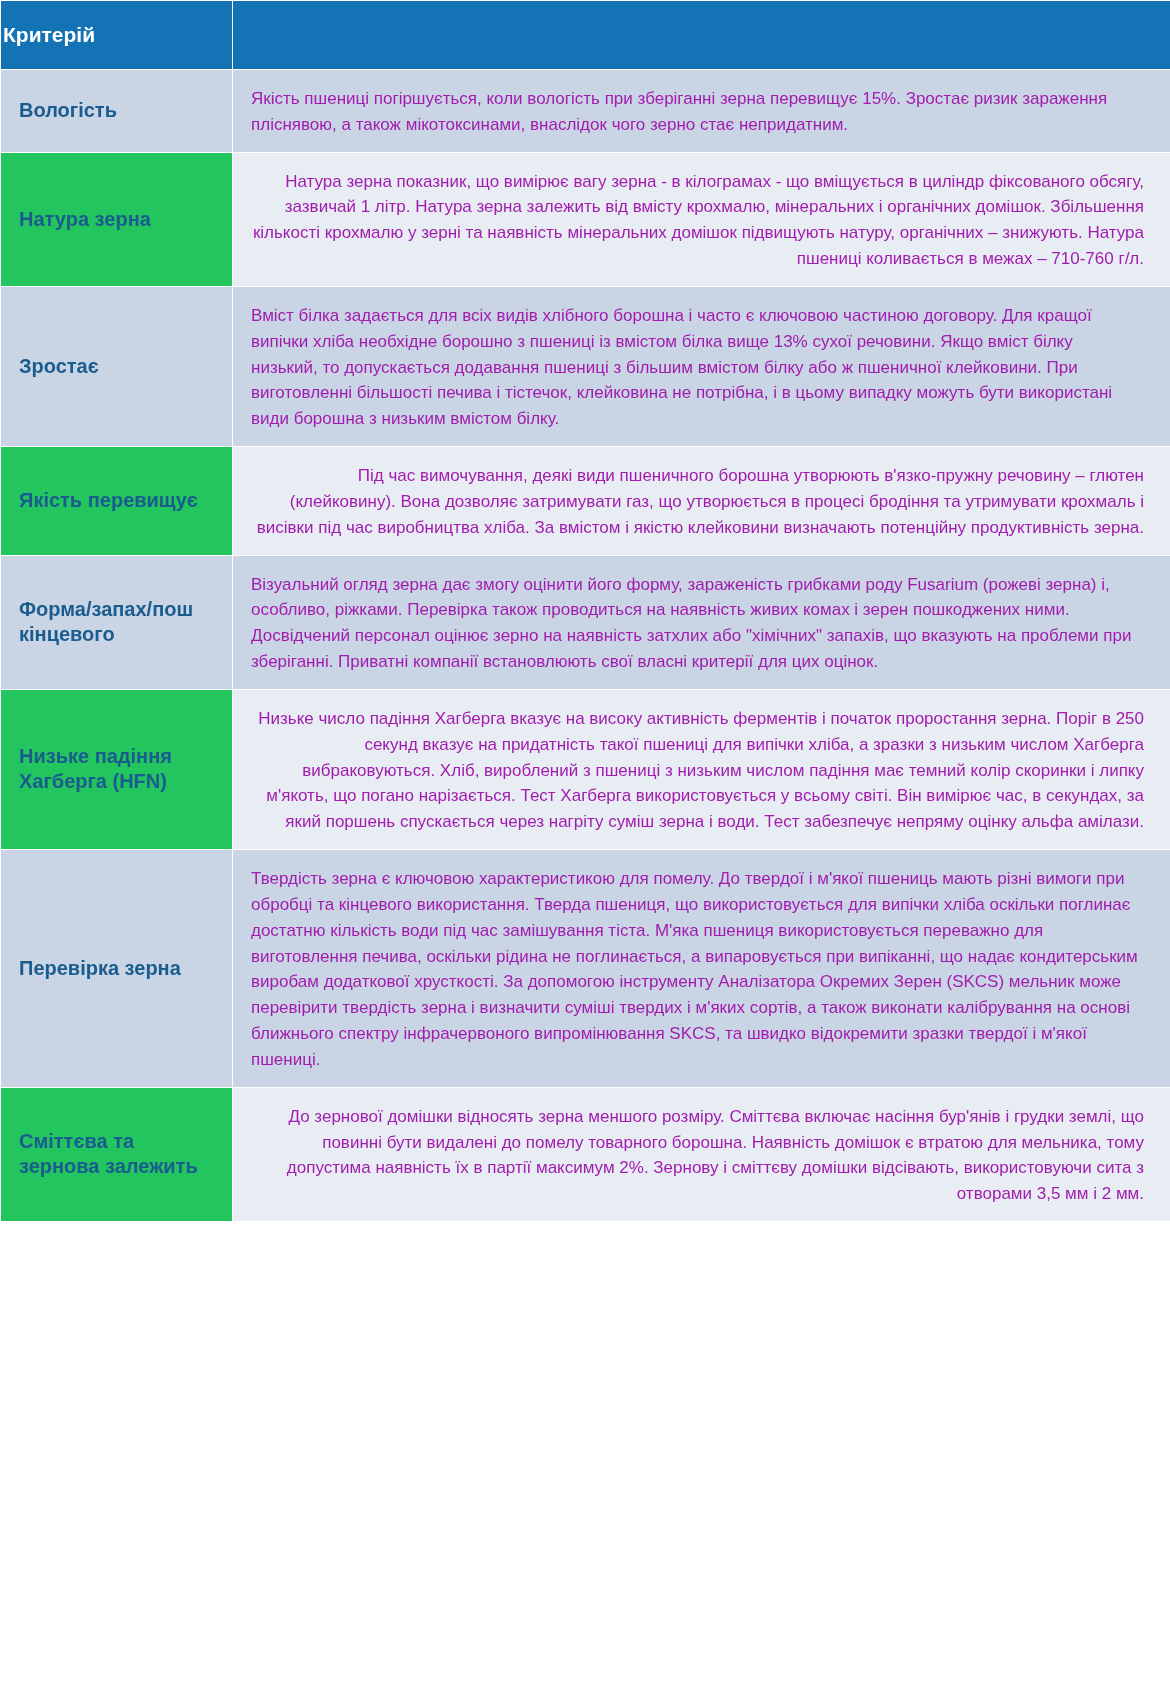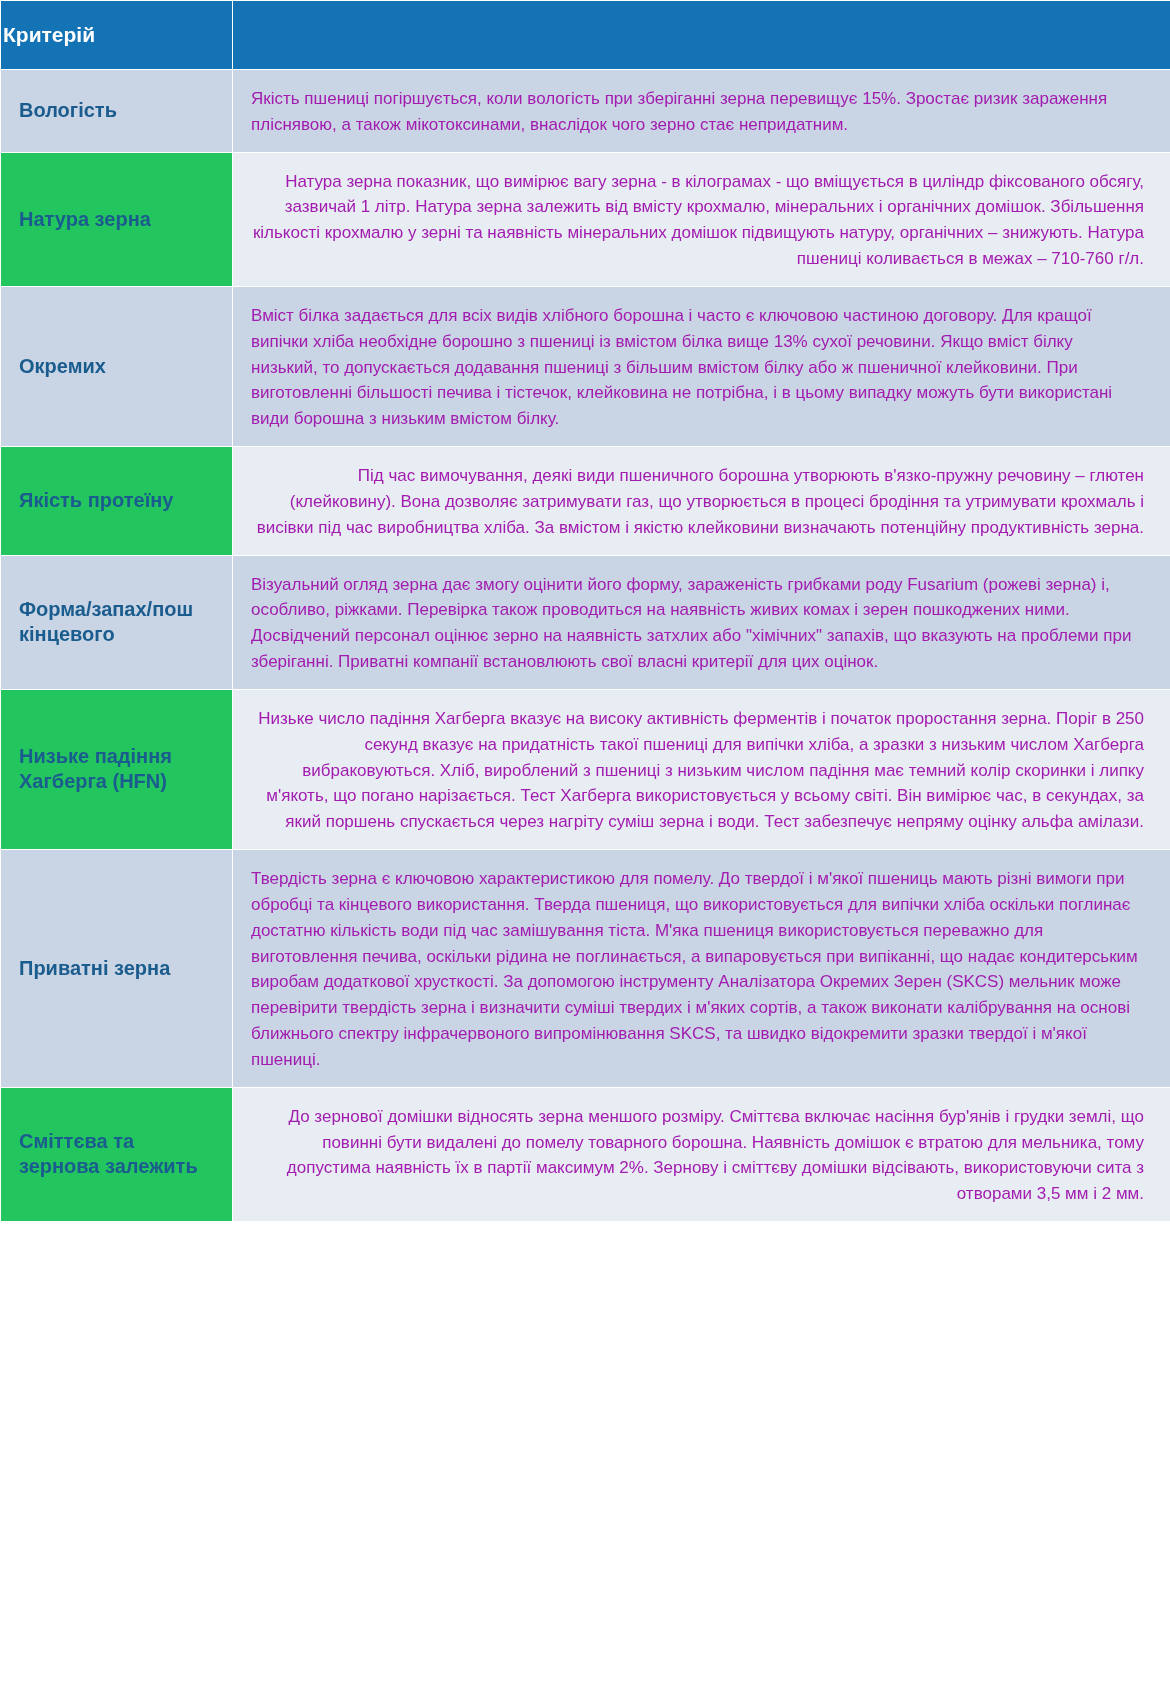"Окремих" td.criterion { text: Окремих -> Зростає }
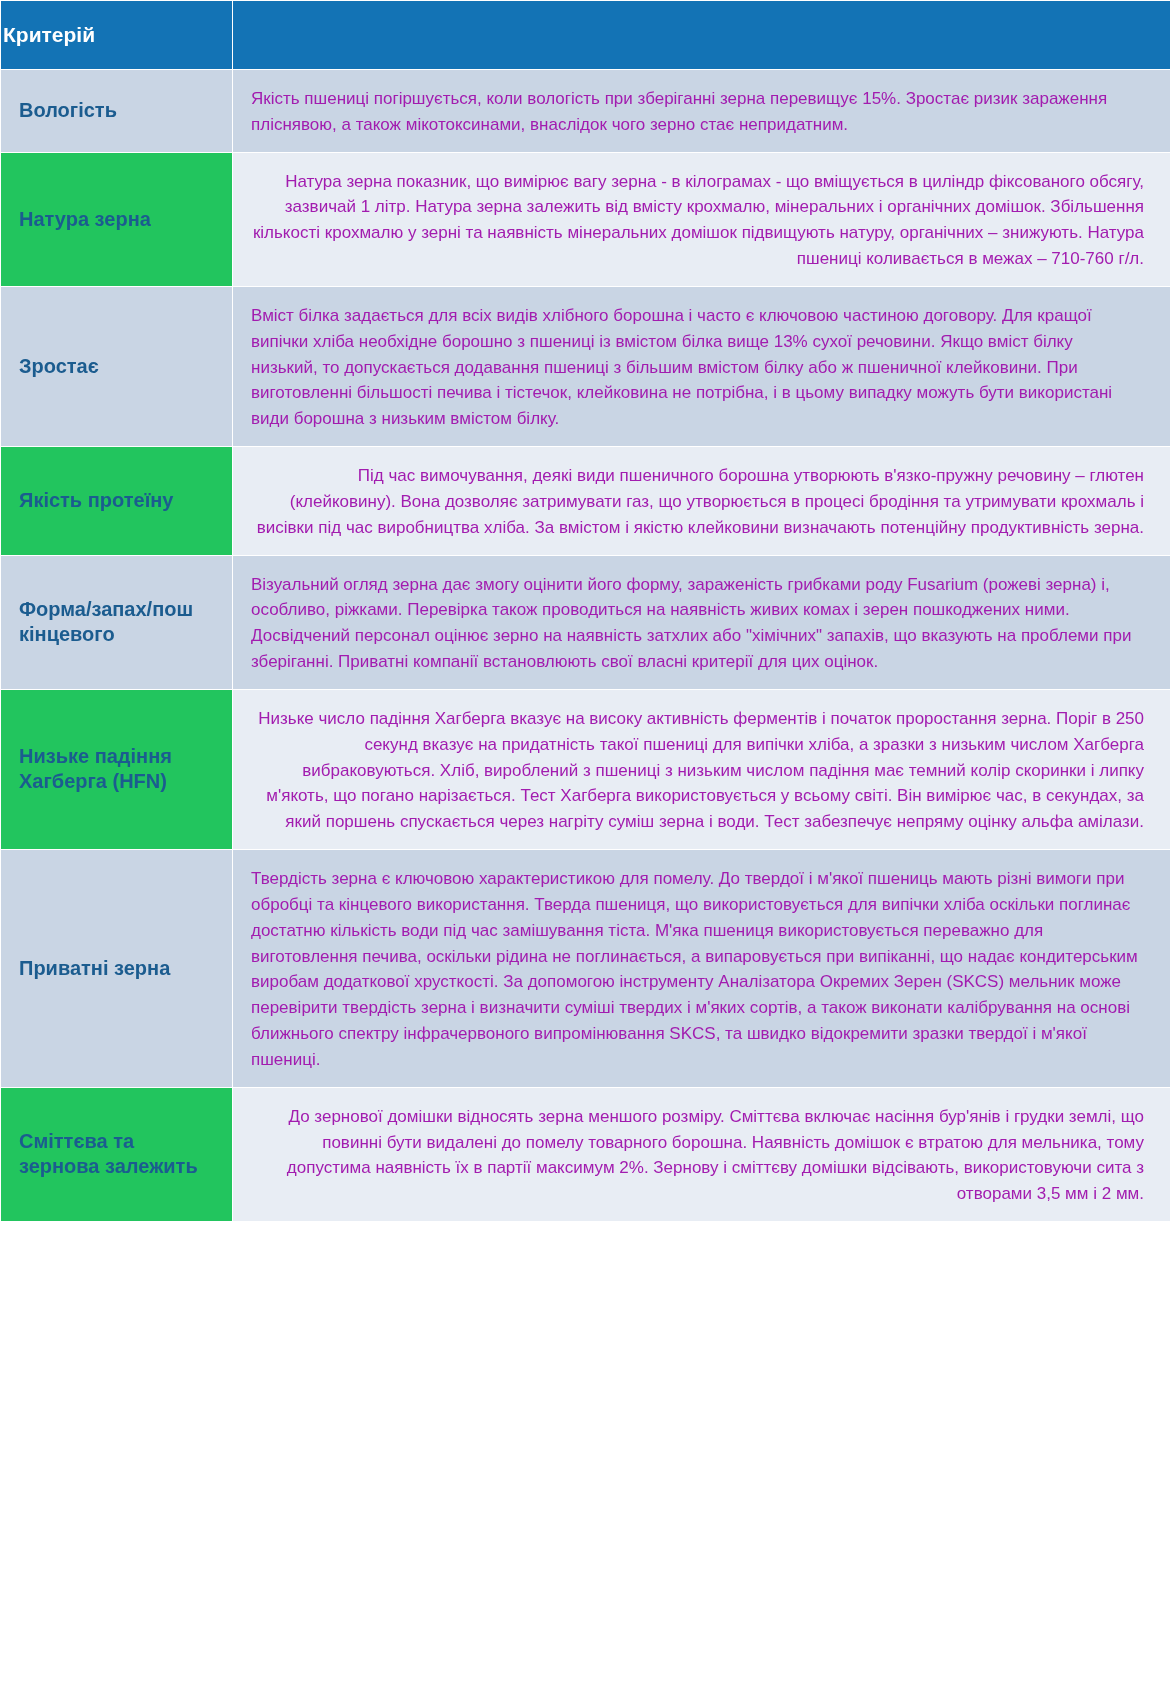"Якість протеїну" td.criterion { text: протеїну -> перевищує }
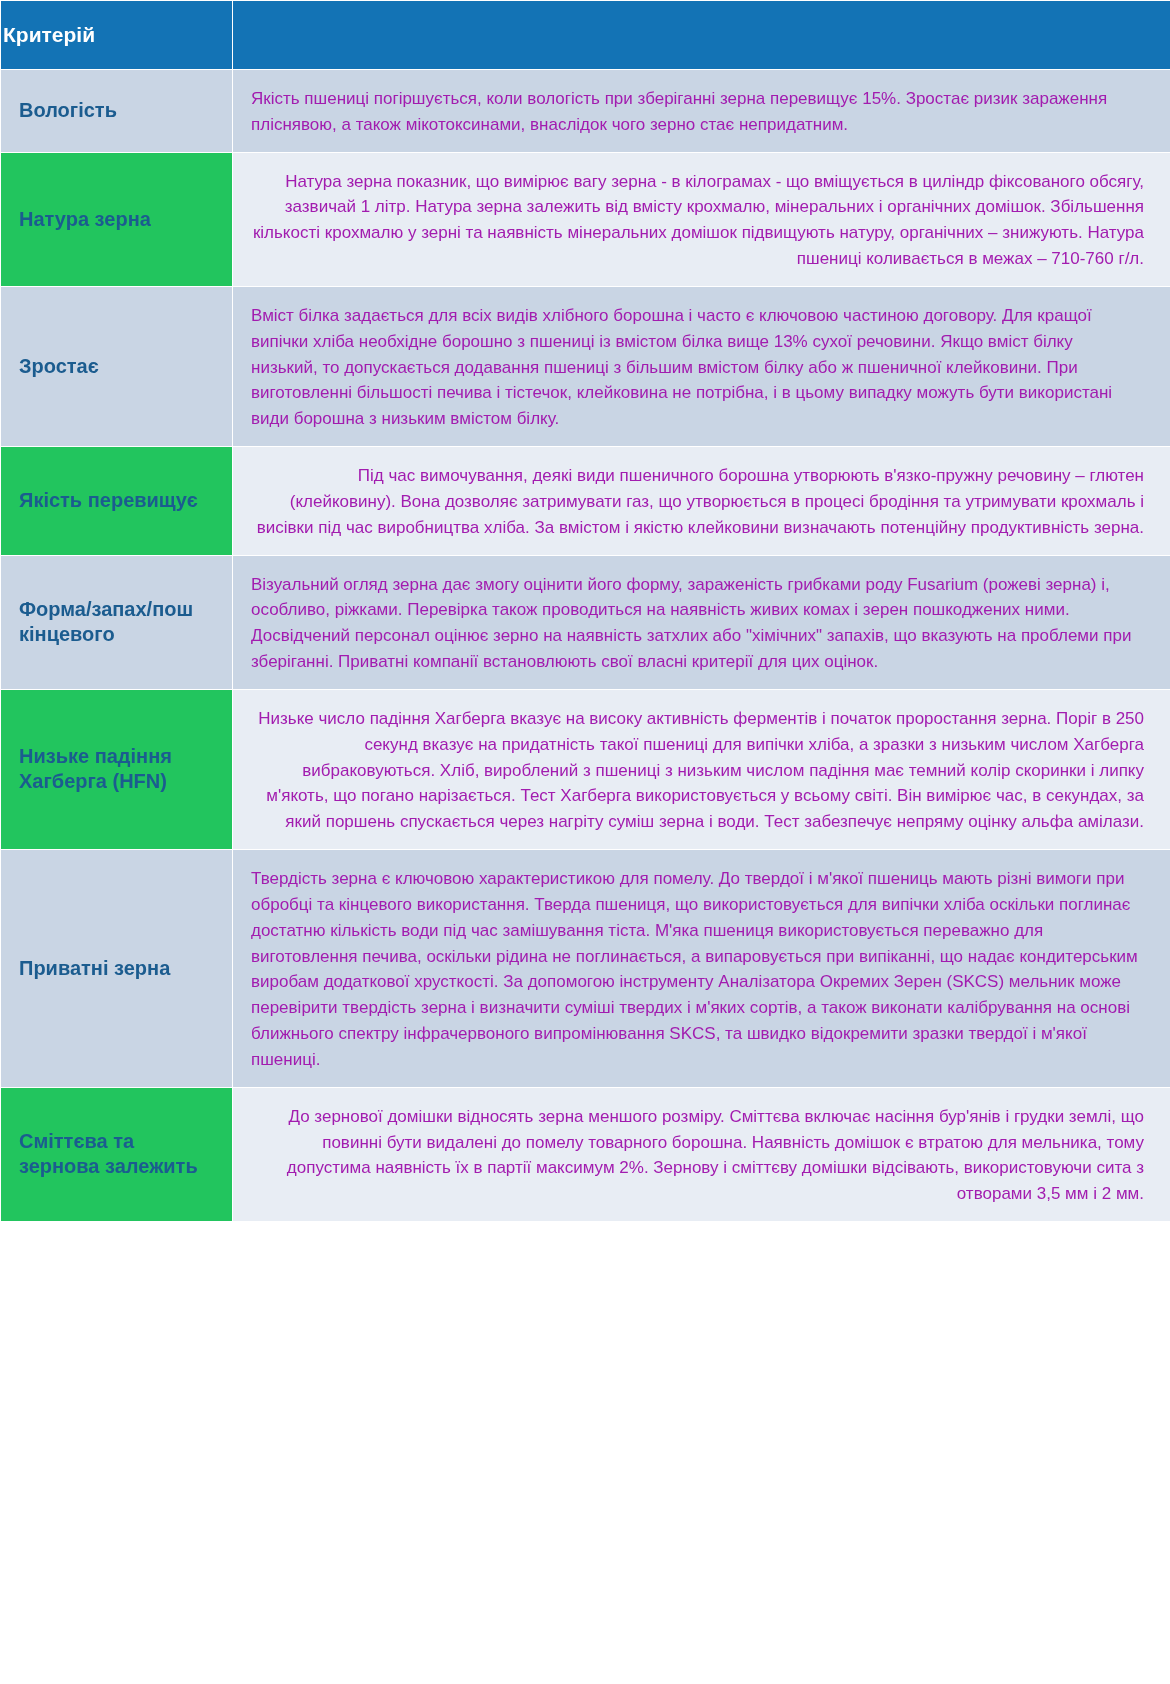"Приватні зерна" td.criterion { text: Приватні -> Перевірка }
